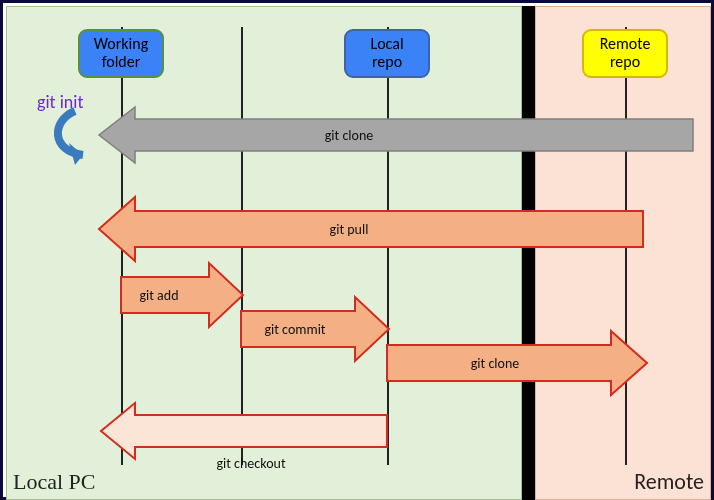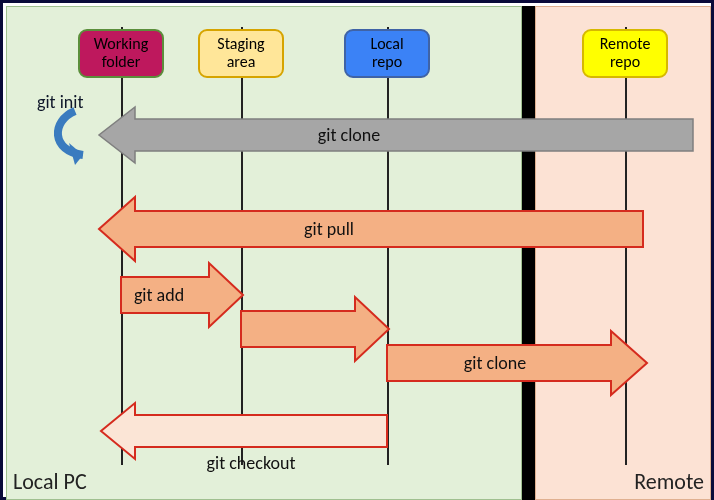"Working" .lb-working { background: #be185d -> #3b82f6 }
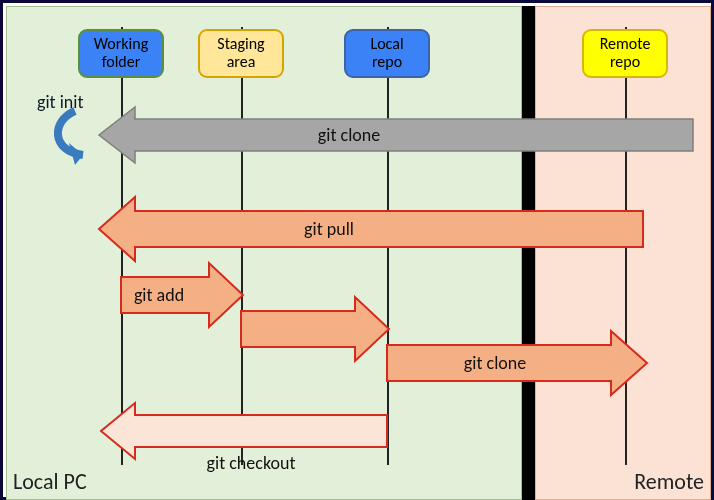"Staging" div.lane-box { html: <div> <span>Staging<br>area</span> </div> -> none }
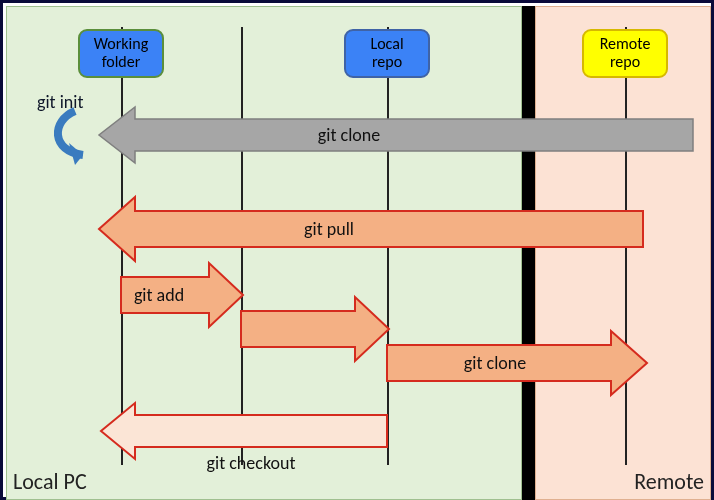"git init" .git-init-label { color: #0f172a -> #6d28d9 }
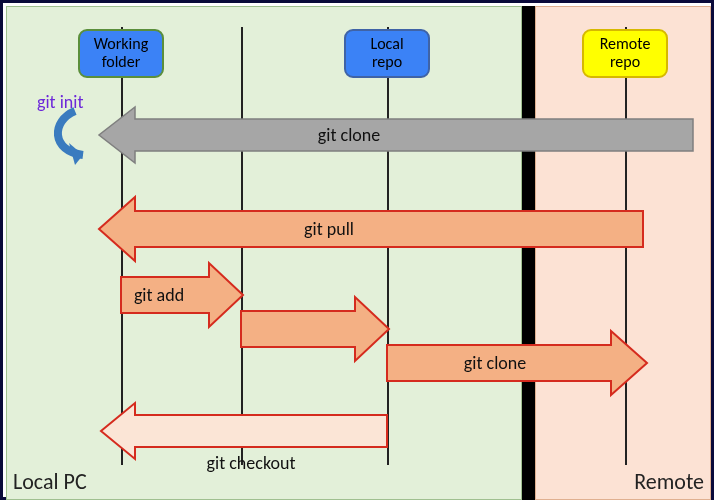"git clone" .cmd-label { font-size: 18px -> 14px }
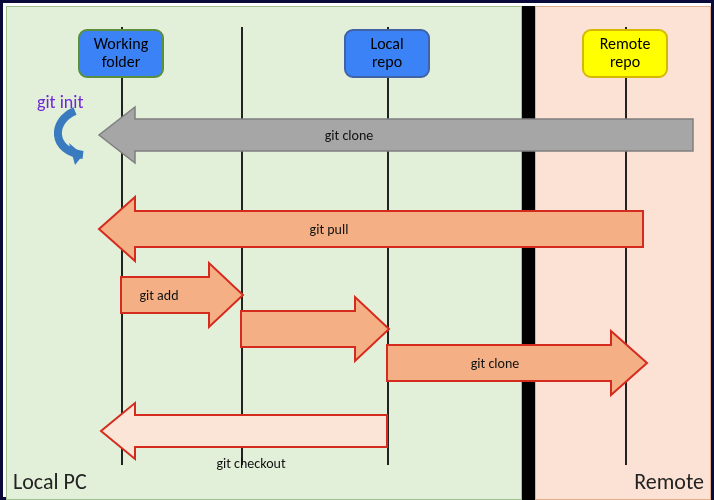"git pull" div.cmd-label { left: 326px -> 346px }
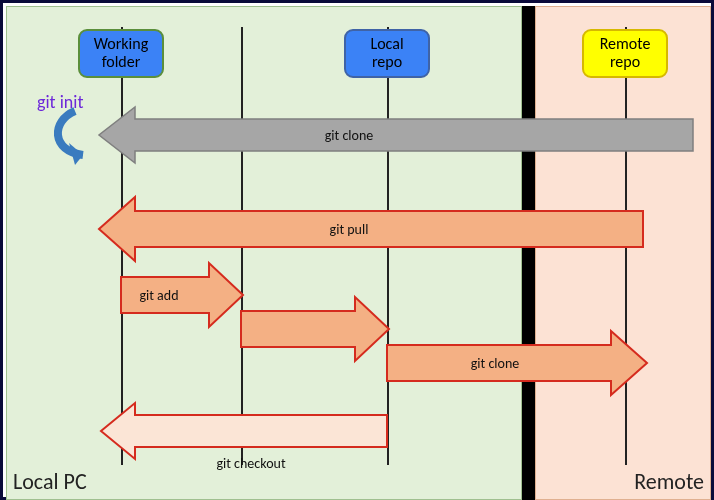"git commit" div.cmd-label { html: none -> <div>git commit</div> }
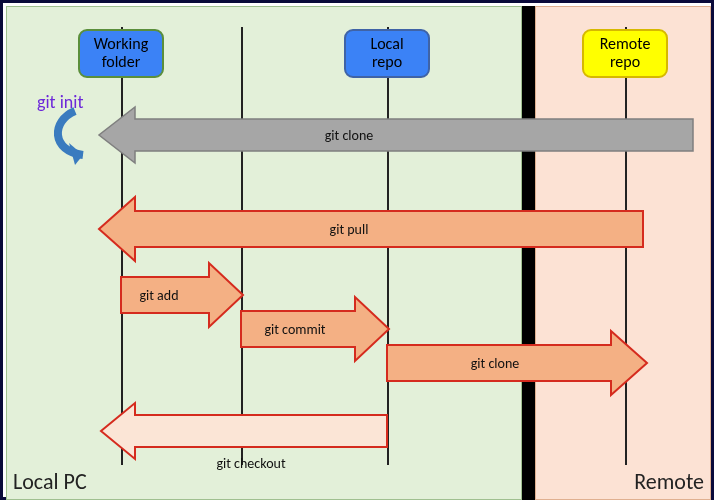"Local PC" .region-local { font-family: none -> Liberation Serif, serif }
